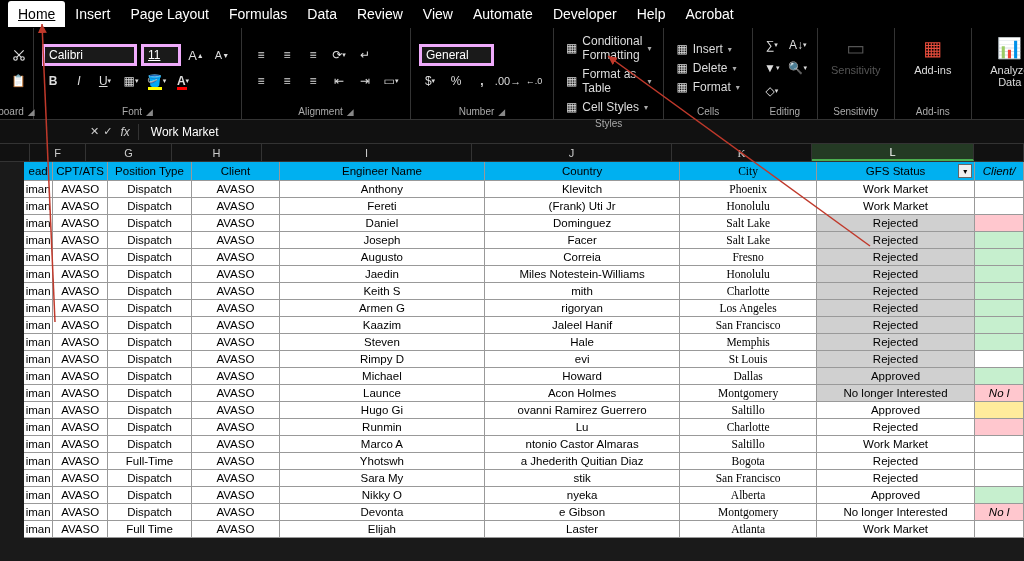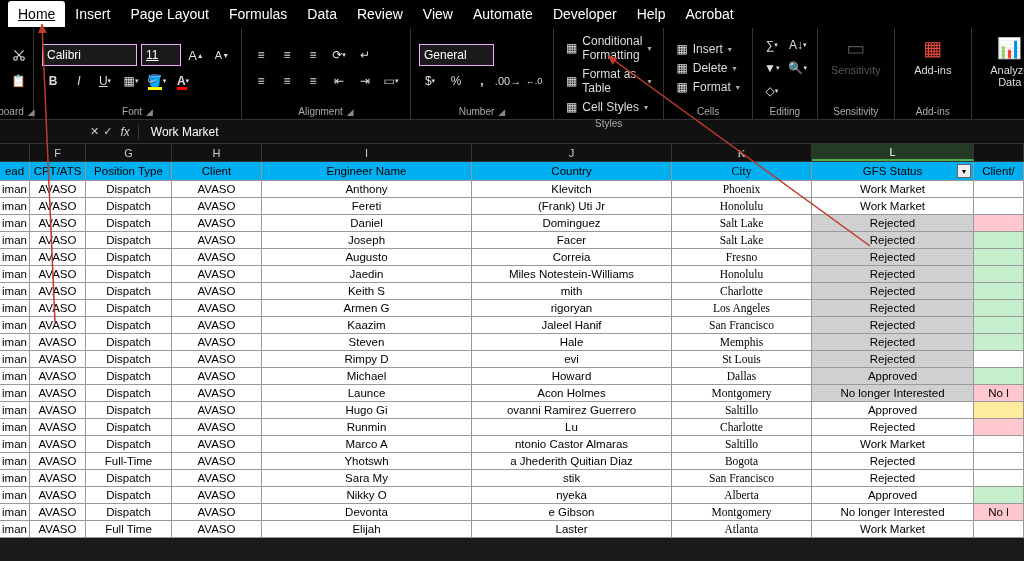"Calibri" .select { border: 1px solid #f0abfc -> 3px solid #f0abfc }
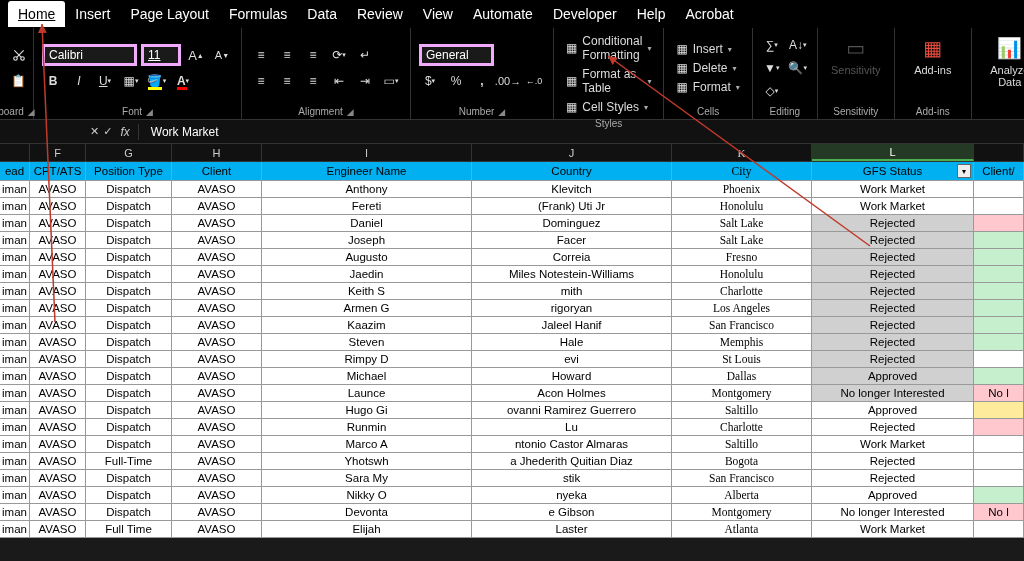"ead" .tr { margin-left: none -> 24px }
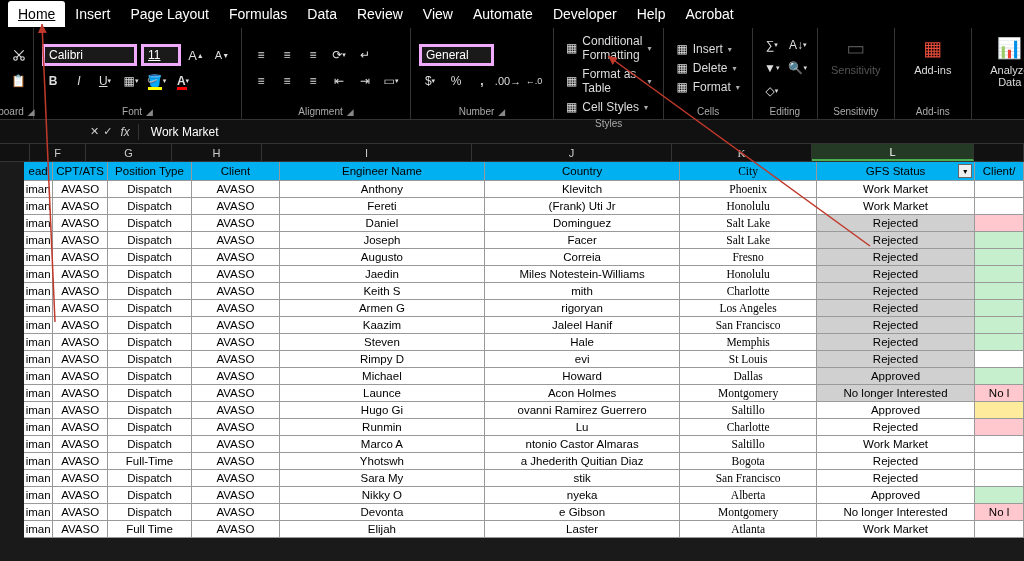"Client/" .c-last { font-style: none -> italic }
